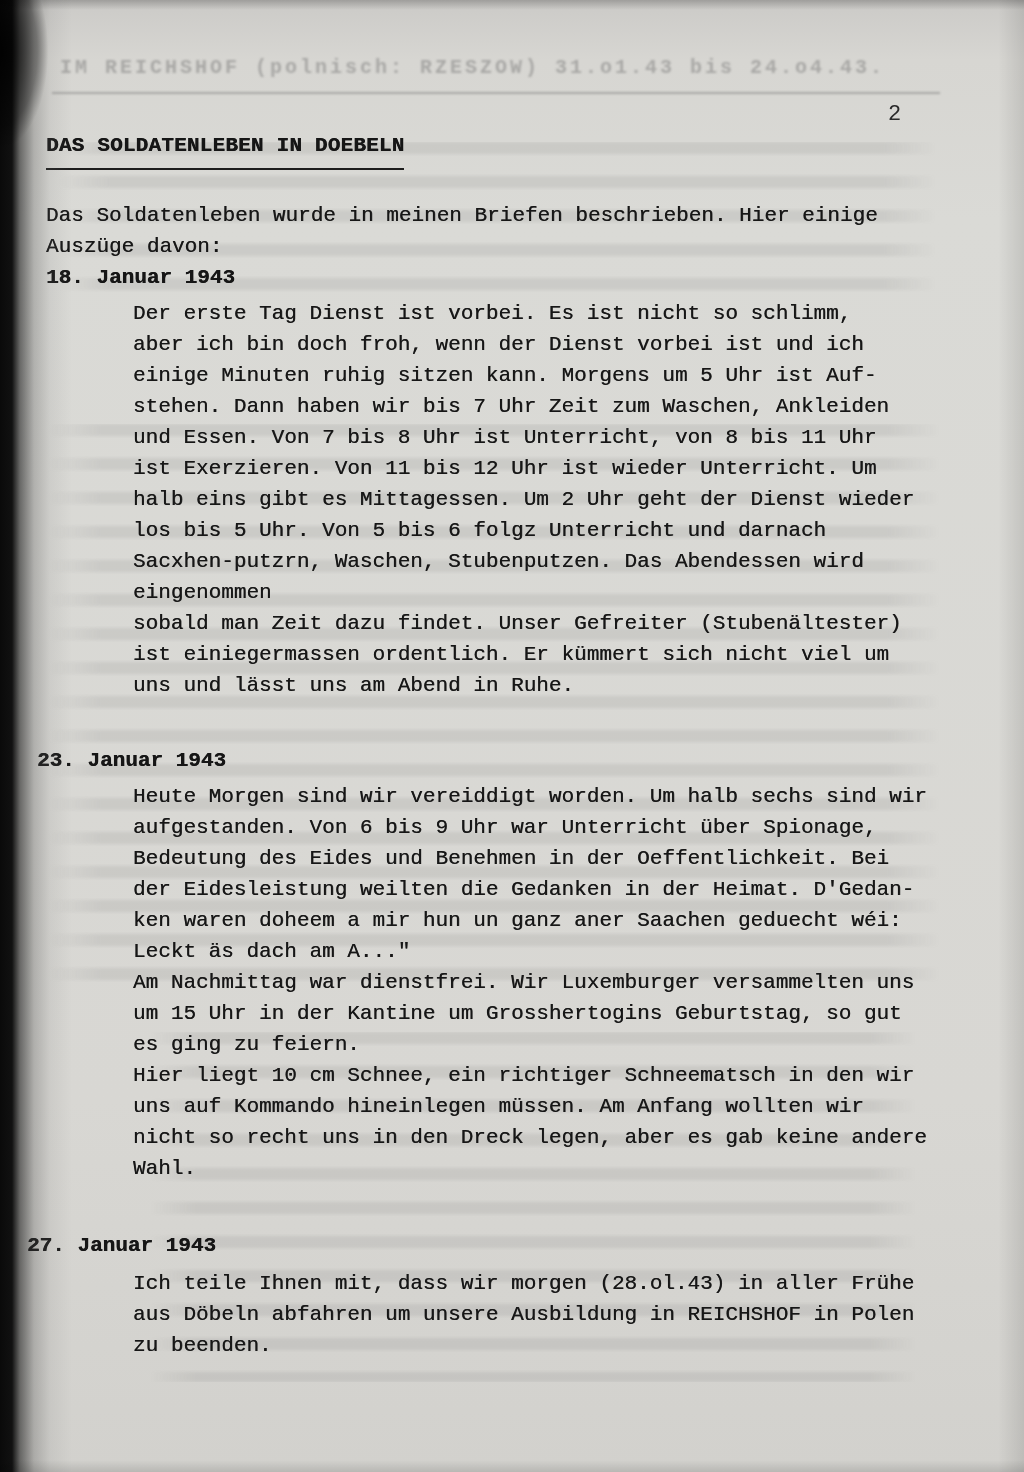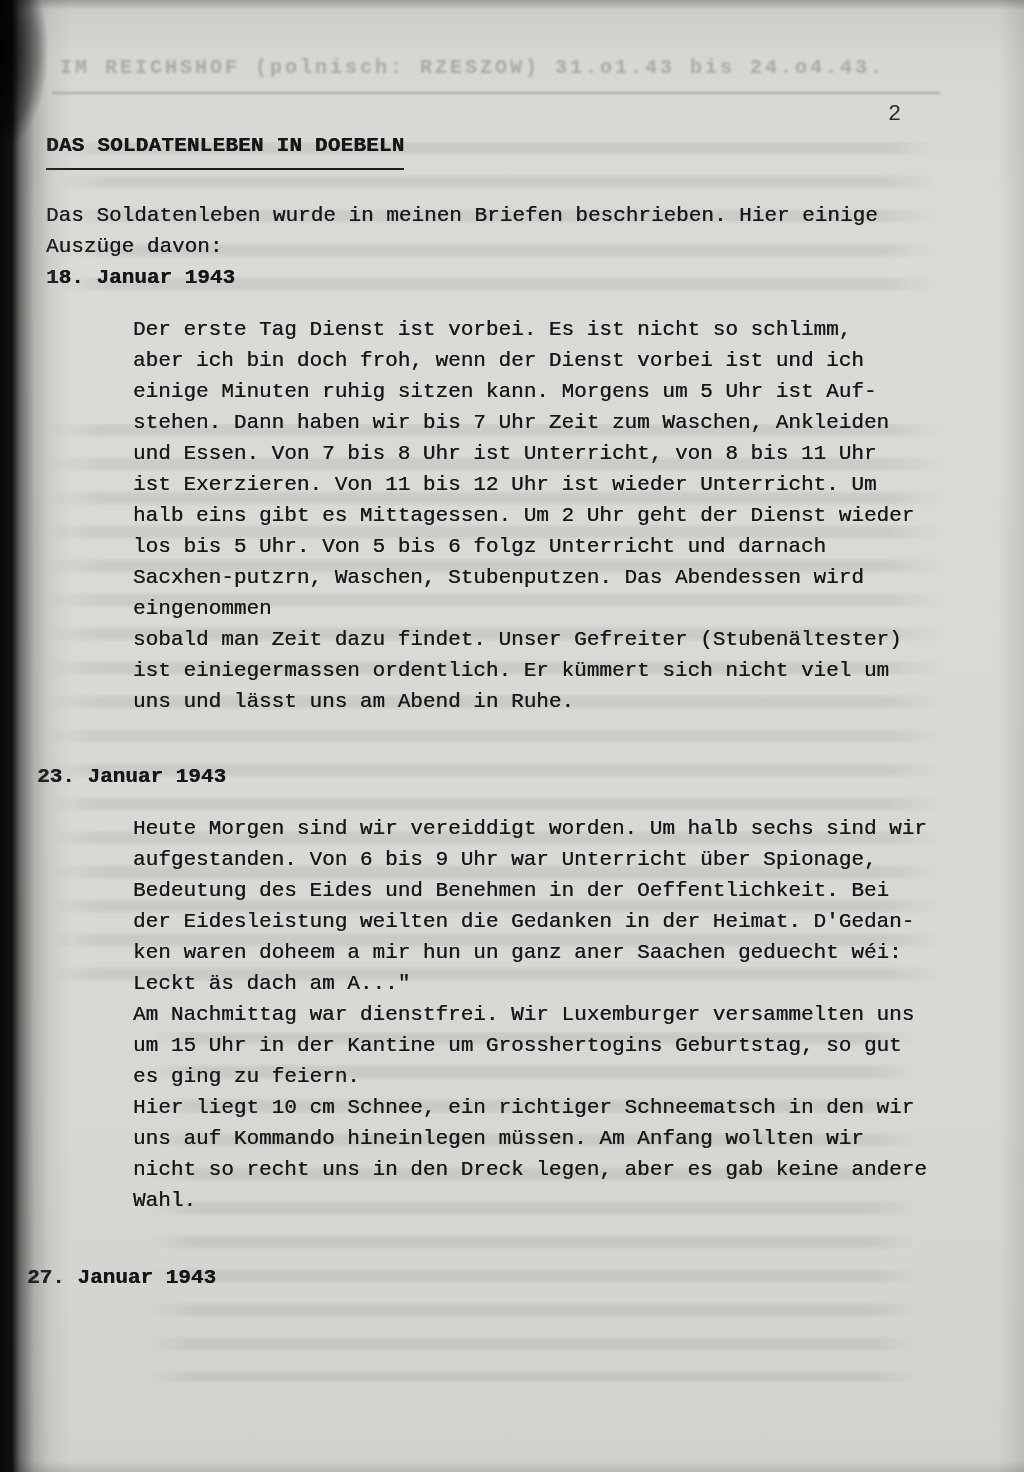"Der erste Tag Dienst ist" .body { margin-top: 21px -> 5px }
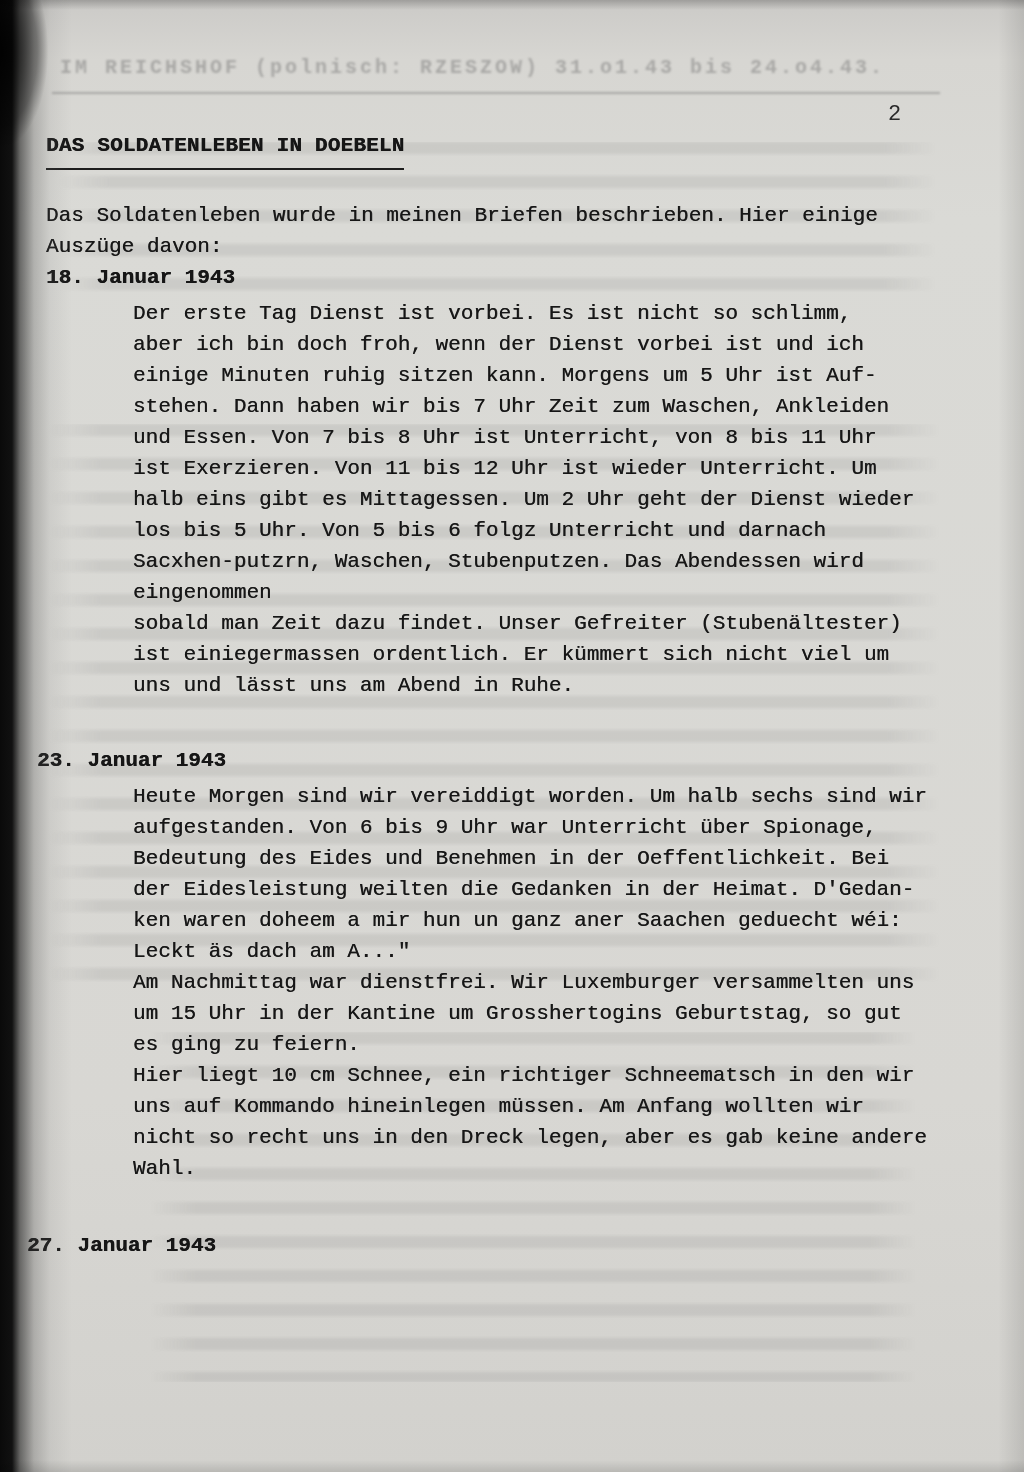"Ich teile Ihnen mit, dass" div.body { html: none -> <div>Ich teile Ihnen mit, dass wir morgen (28.ol.43) in aller Frühe aus Döbeln abfahren um unsere Ausbildung in REICHSHOF in Polen zu beenden.</div> }
